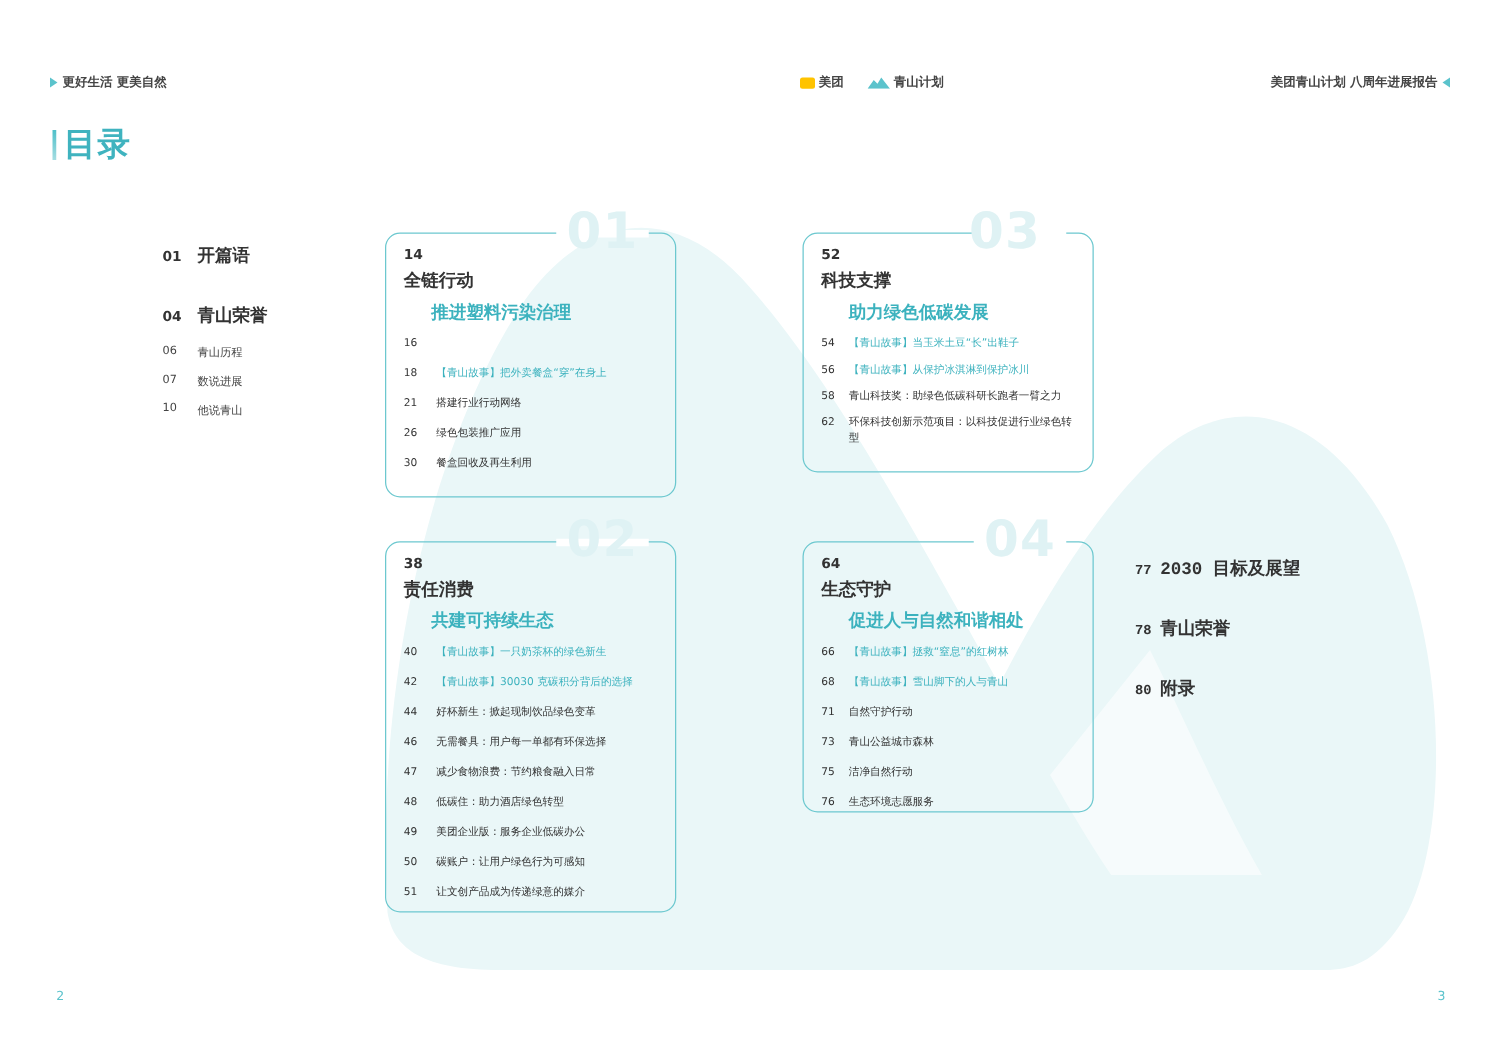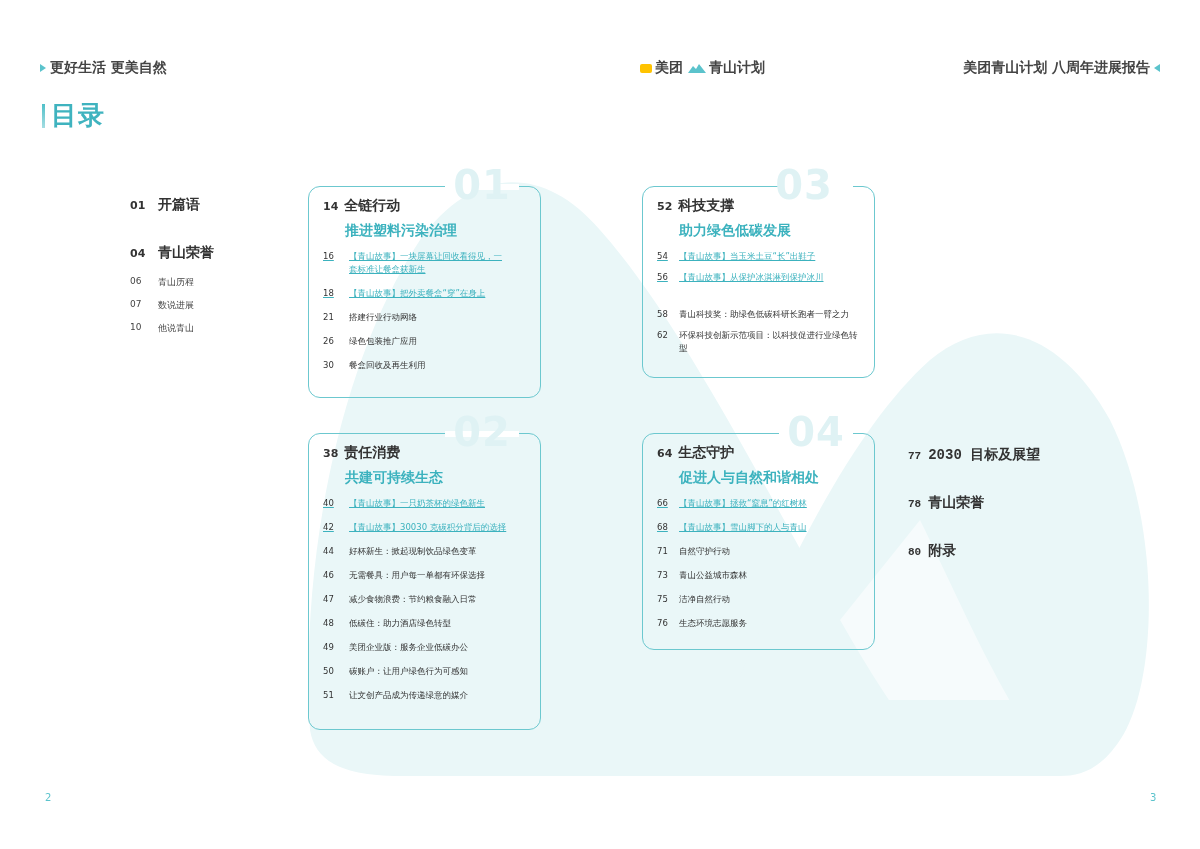"更好生活 更美自然" .hdr { font-size: 14px -> 10px }
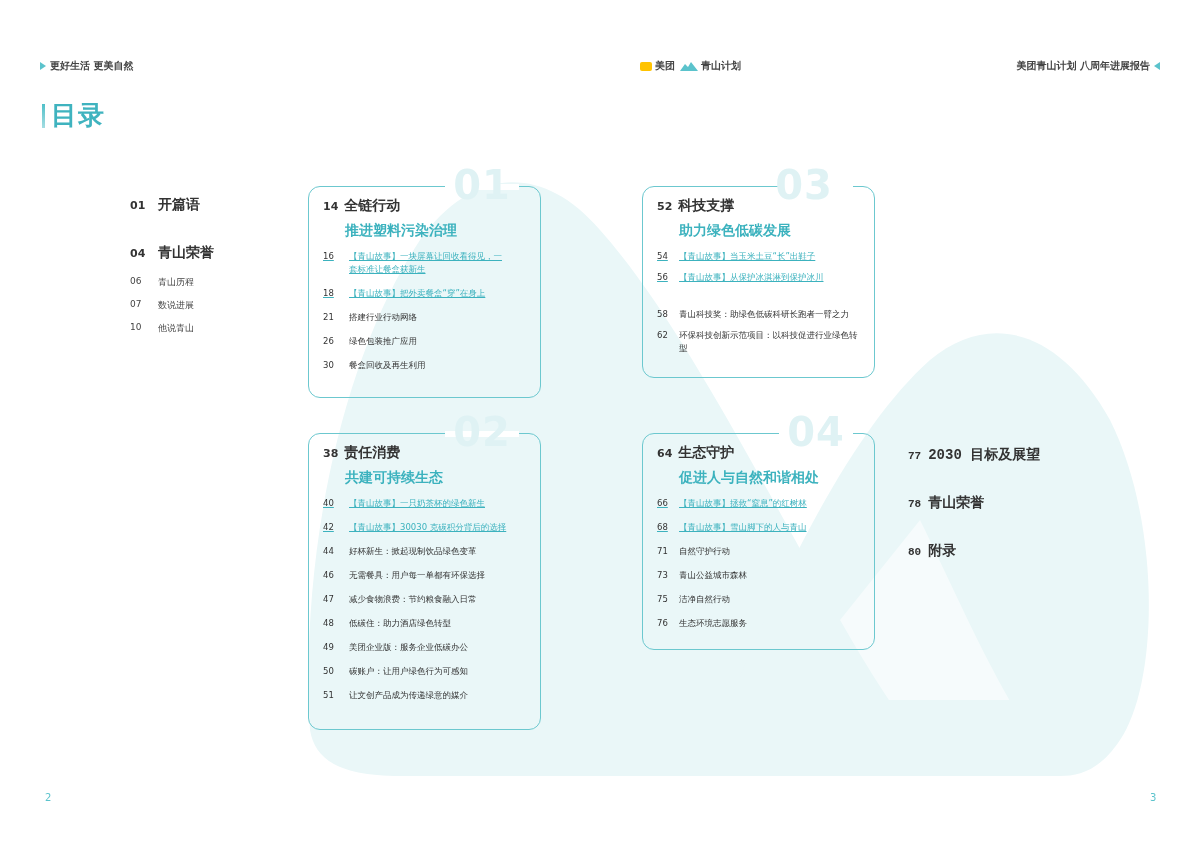"美团" .hdr-center { gap: 5px -> 19px }
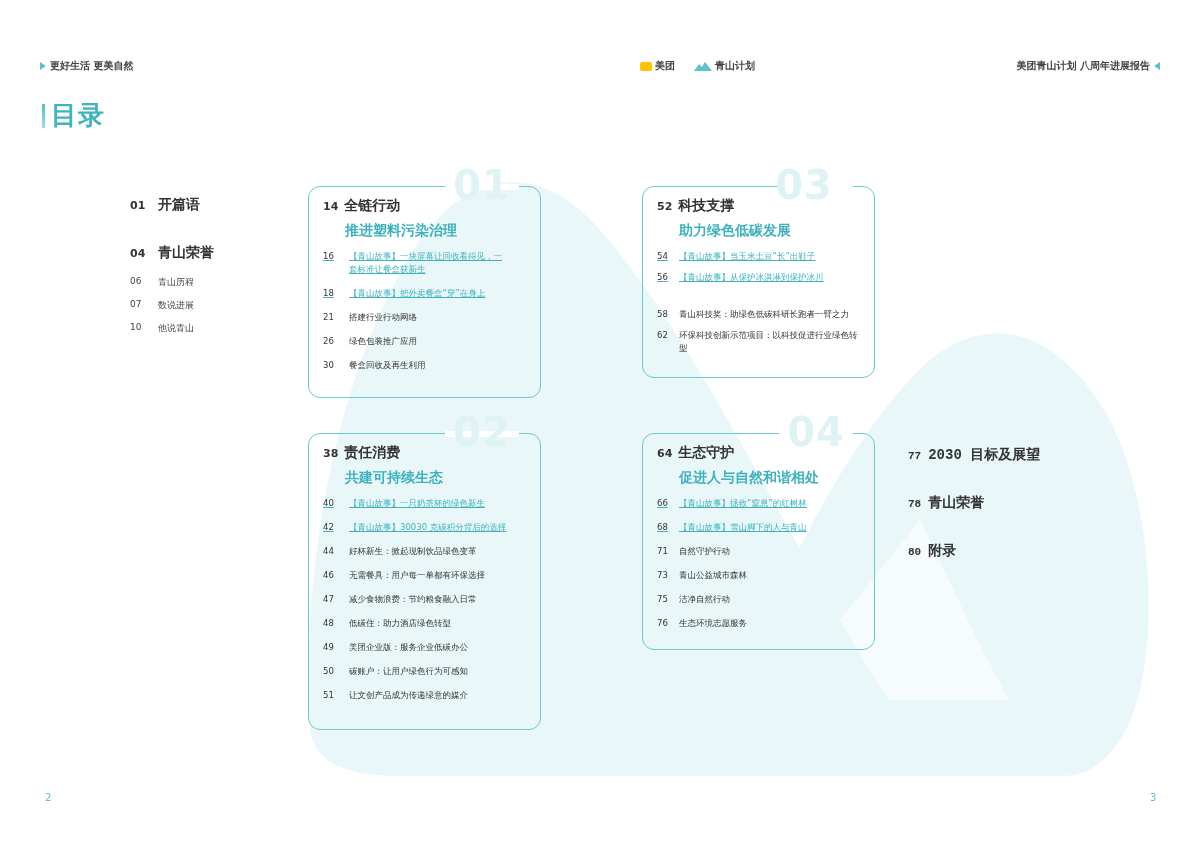"14" .c-head { flex-direction: none -> column }
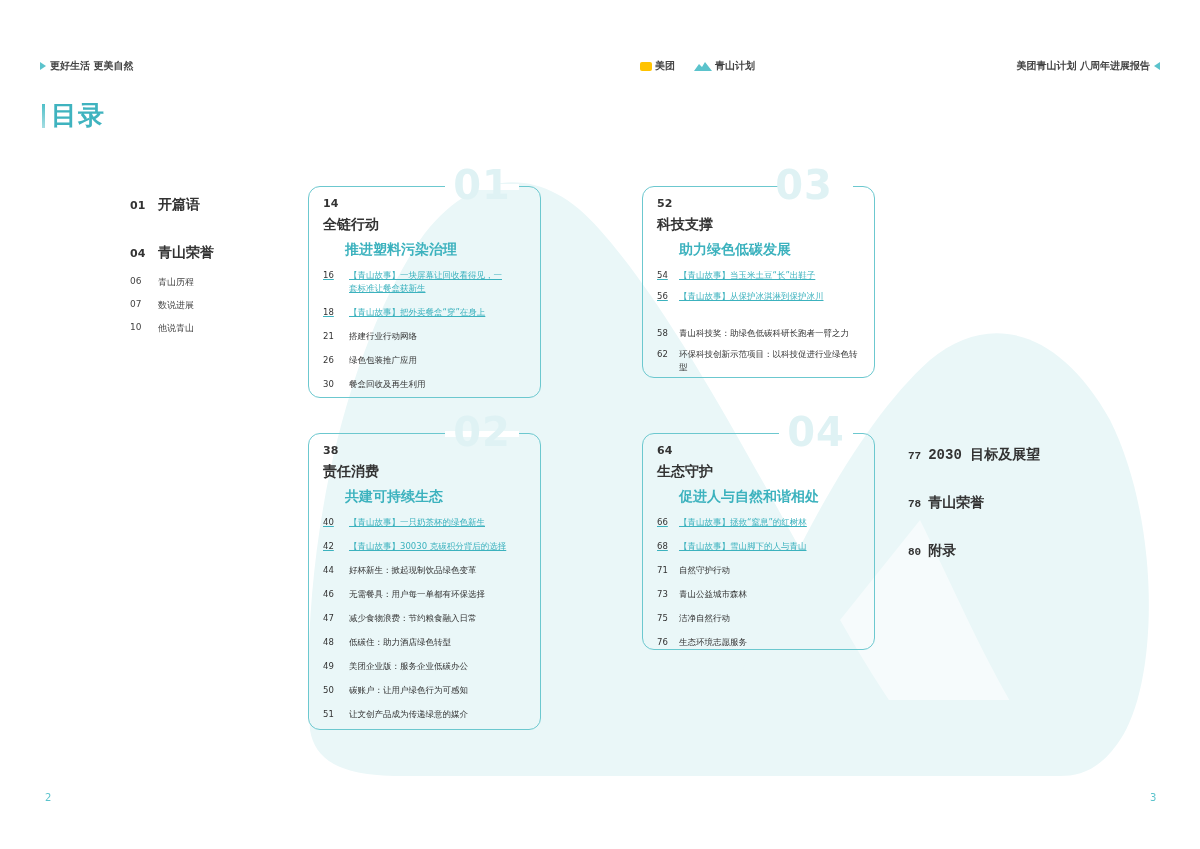"16" .c-item.story { text-decoration: underline -> none }
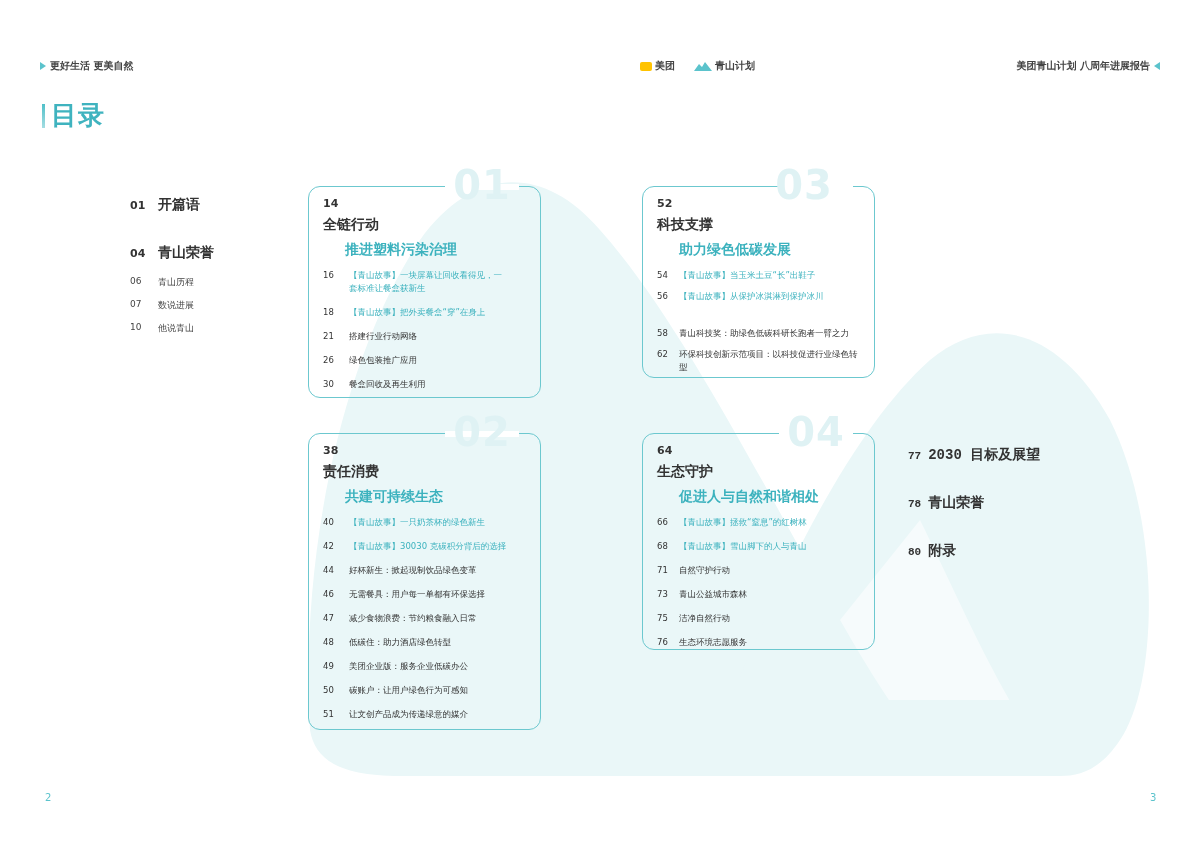"【青山故事】一块屏幕让回收看得见，一套标准让餐盒获新生" span.txt { html: <span>【青山故事】一块屏幕让回收看得见，一套标准让餐盒获新生</span> -> none }
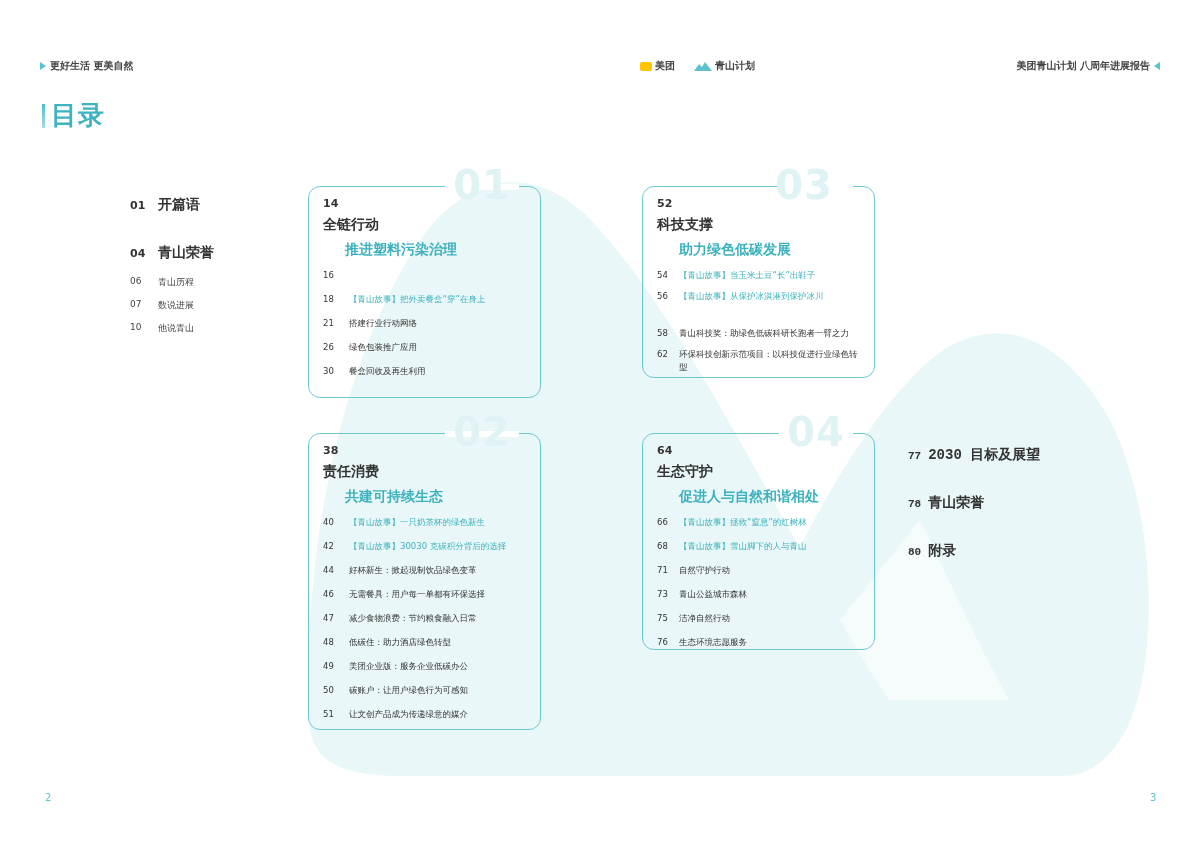"56" div.c-item { margin-bottom: 24px -> 8px }
